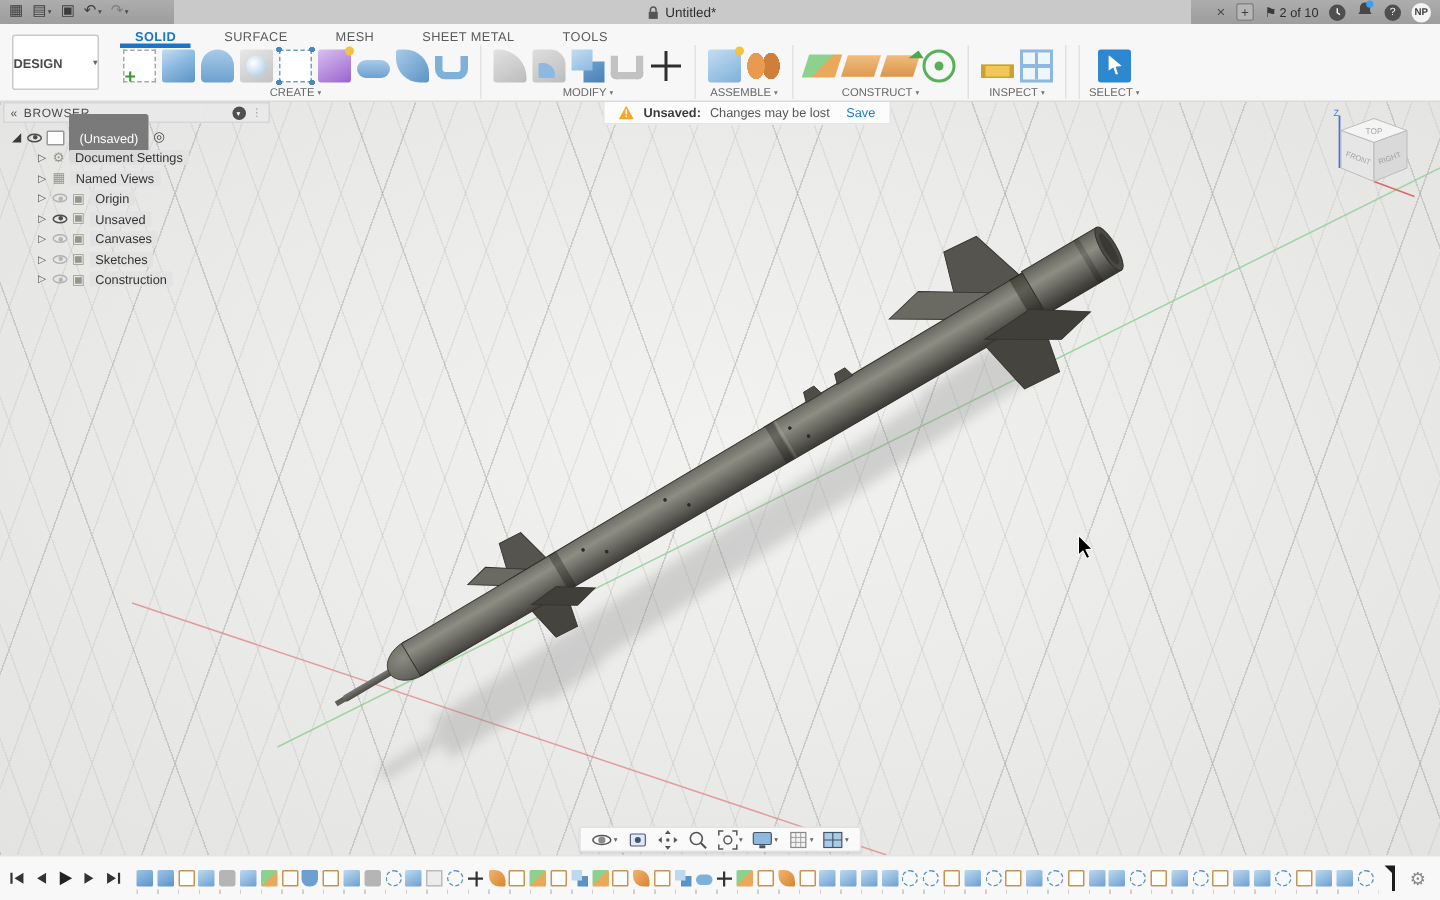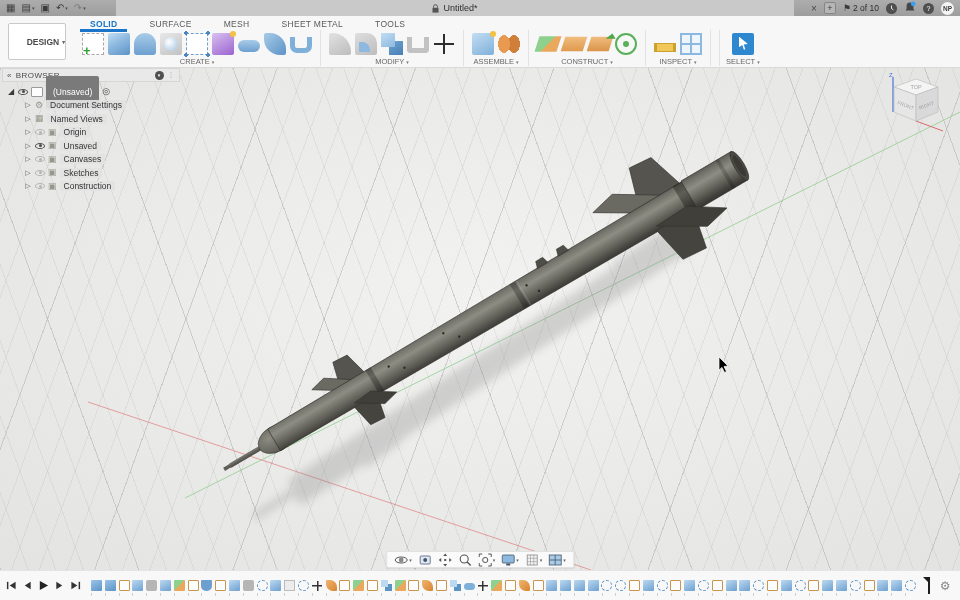"DESIGN" .design-btn { justify-content: flex-end -> space-between }
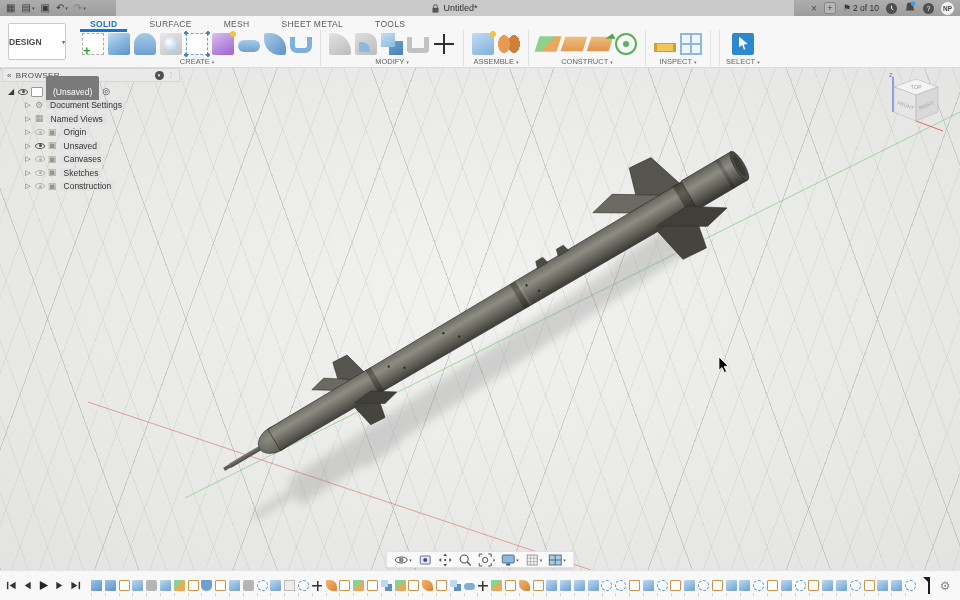"Unsaved:" div.warnbar { html: none -> <div> <svg> <path></path> <rect></rect> <rect></rect> </svg> <span>Unsaved:</span> <span>Changes may be lost</span> <span>Save</span> </div> }
